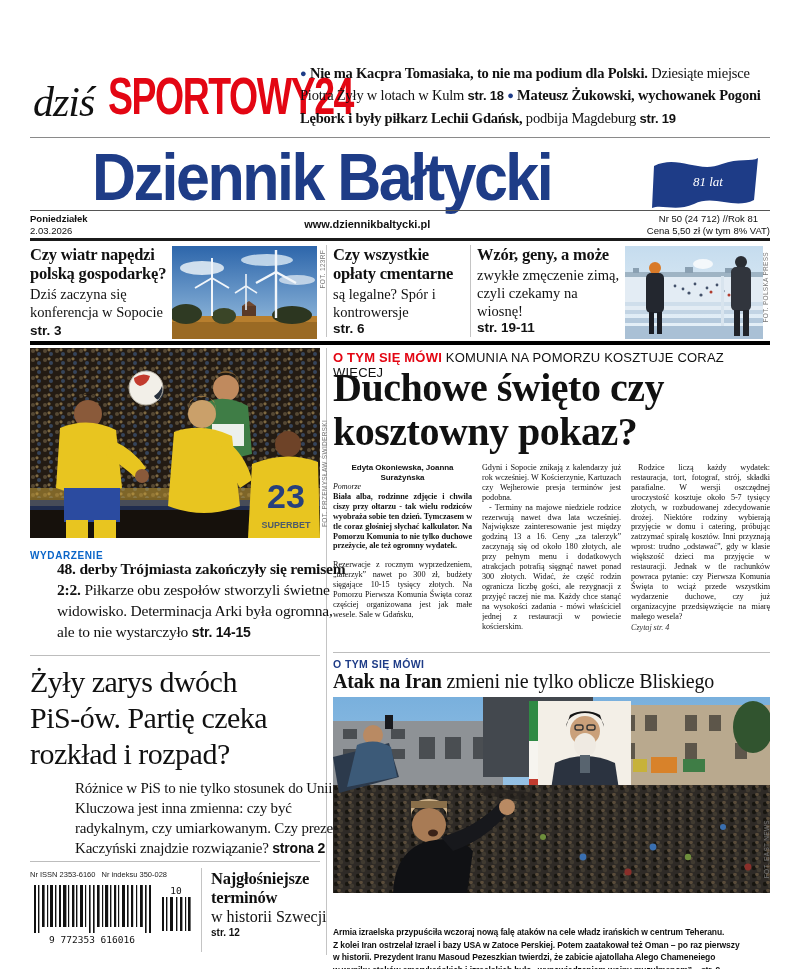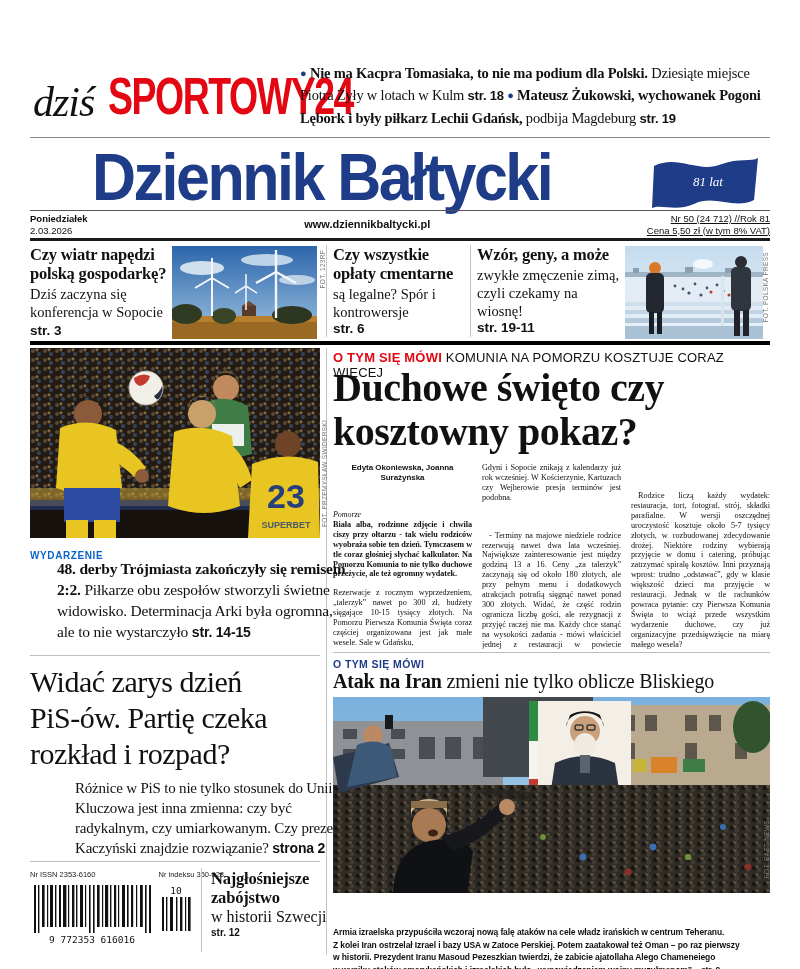"Nr 50 (24 712) //Rok" .dl-right { text-align: right -> center; text-decoration: underline -> none }
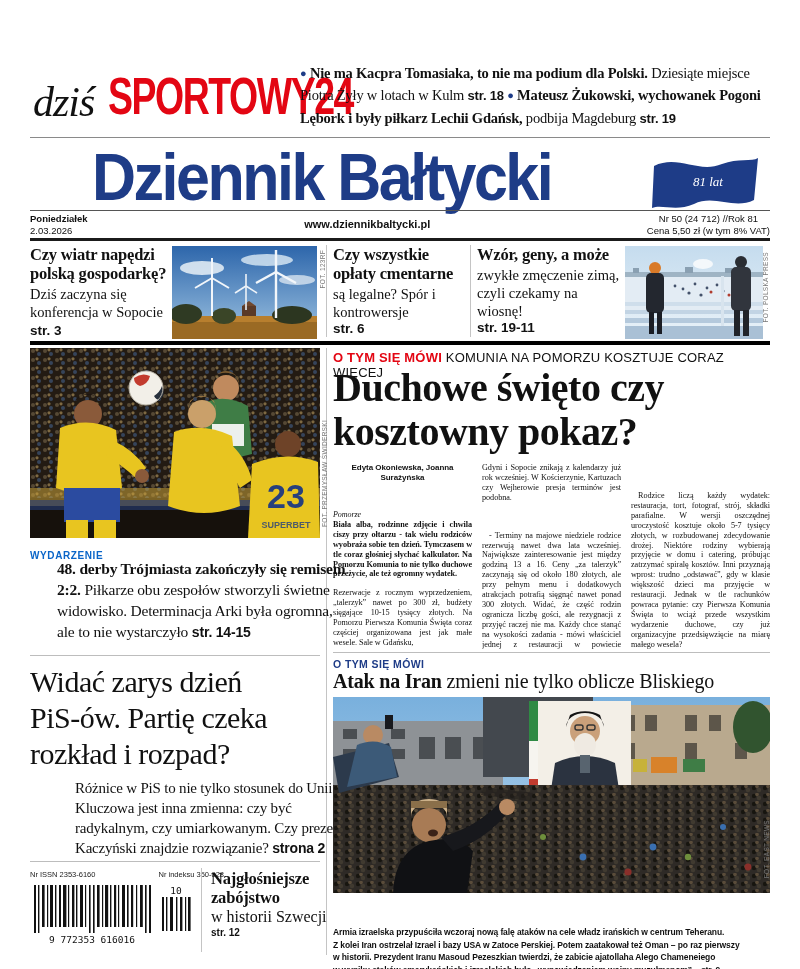"Rodzice liczą każdy wydatek:" .indent { margin-top: 28px -> none }
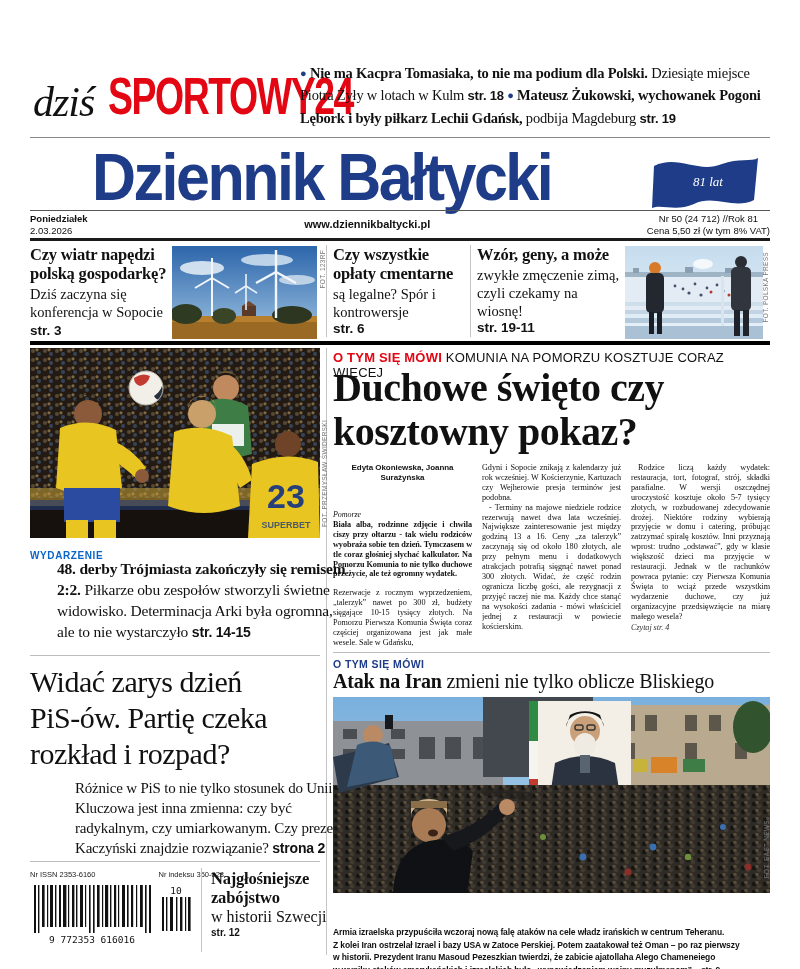"Pomorze" .origin { margin-top: 28px -> none }
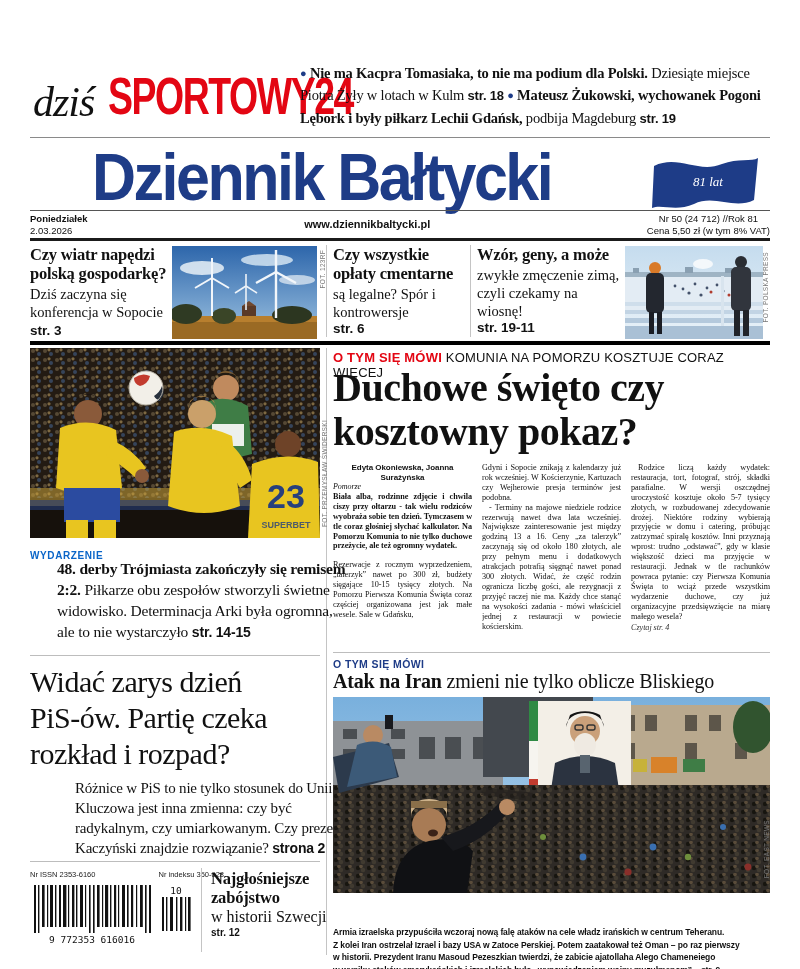"Widać zarys dzień" div { text: Widać zarys dzień -> Żyły zarys dwóch }
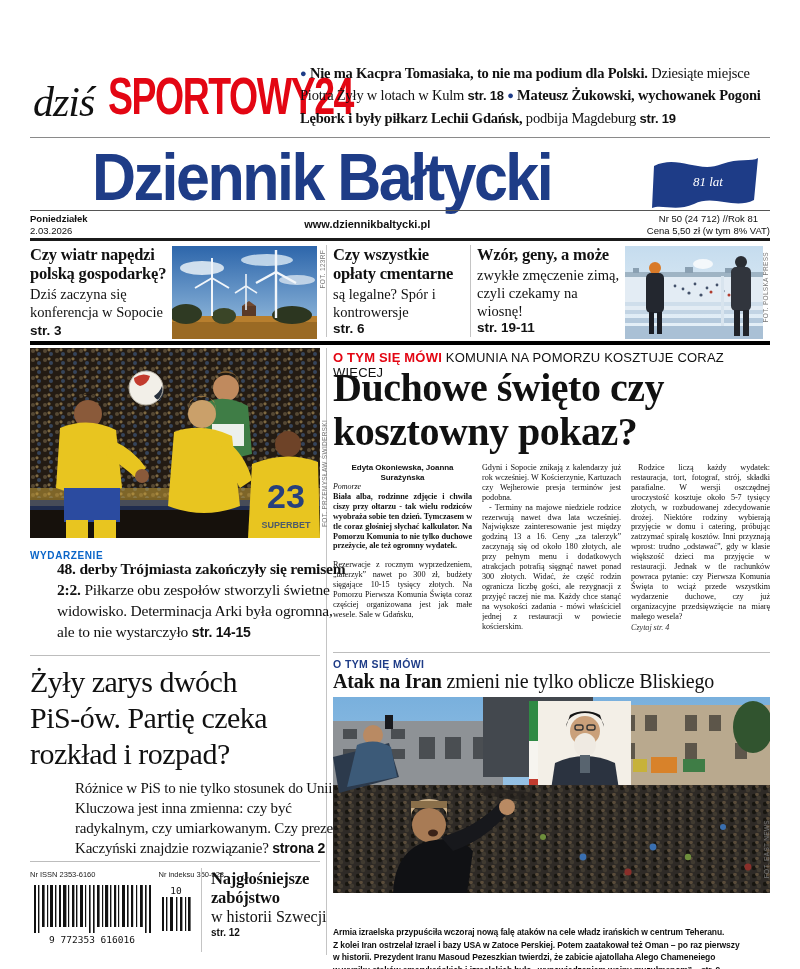"Nr ISSN 2353-6160" .foot-ids { width: 194px -> 137px }
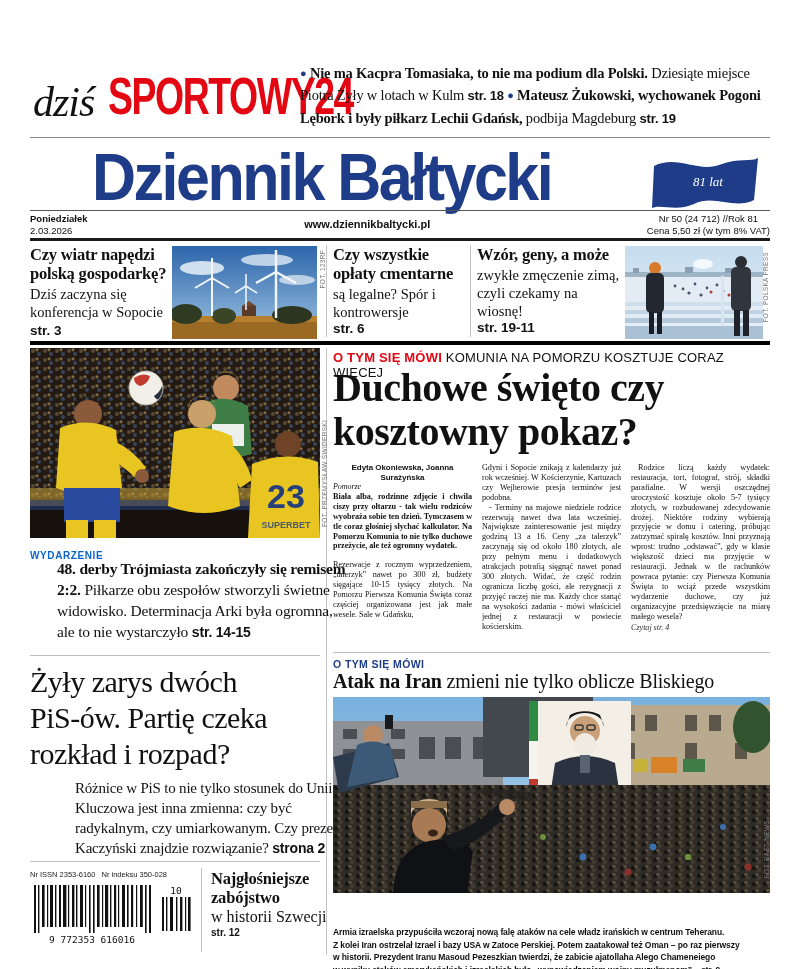"Najgłośniejsze zabójstwo" div.promo-b { text: zabójstwo -> terminów }
